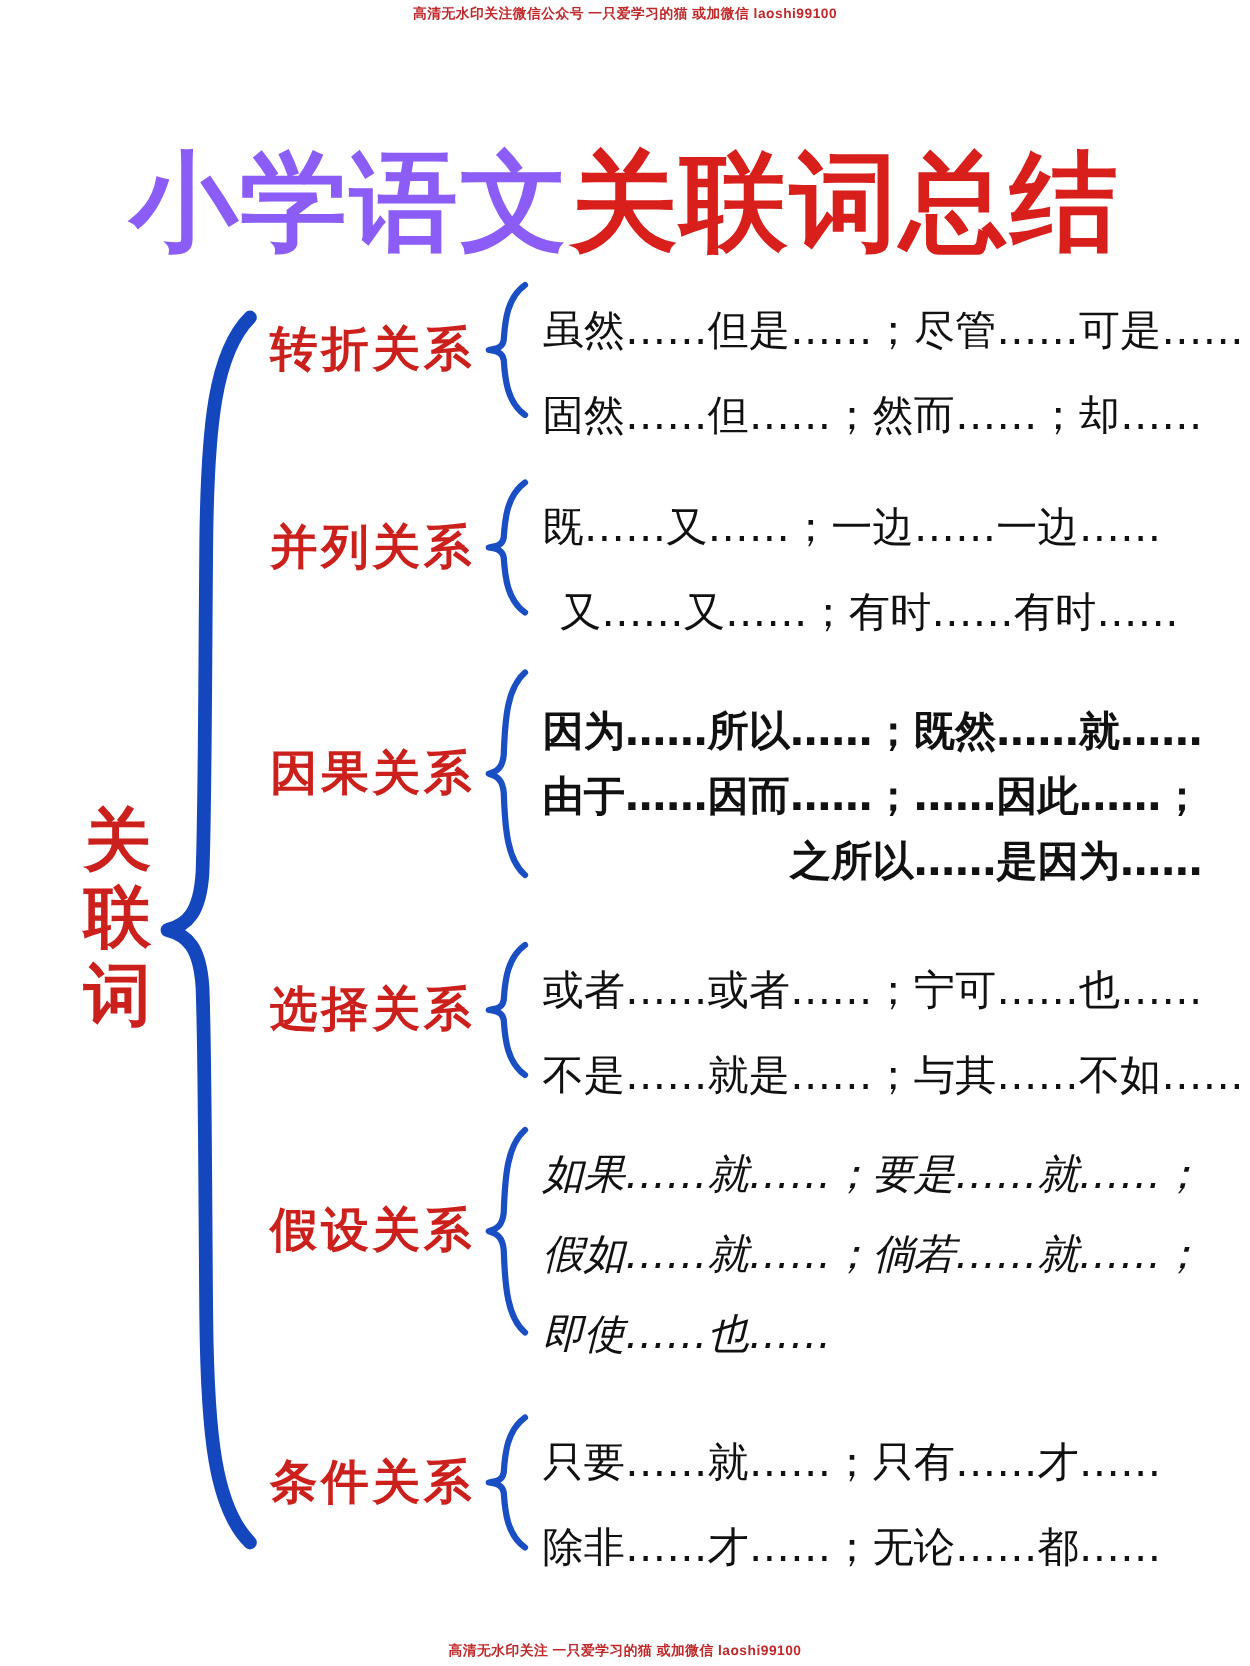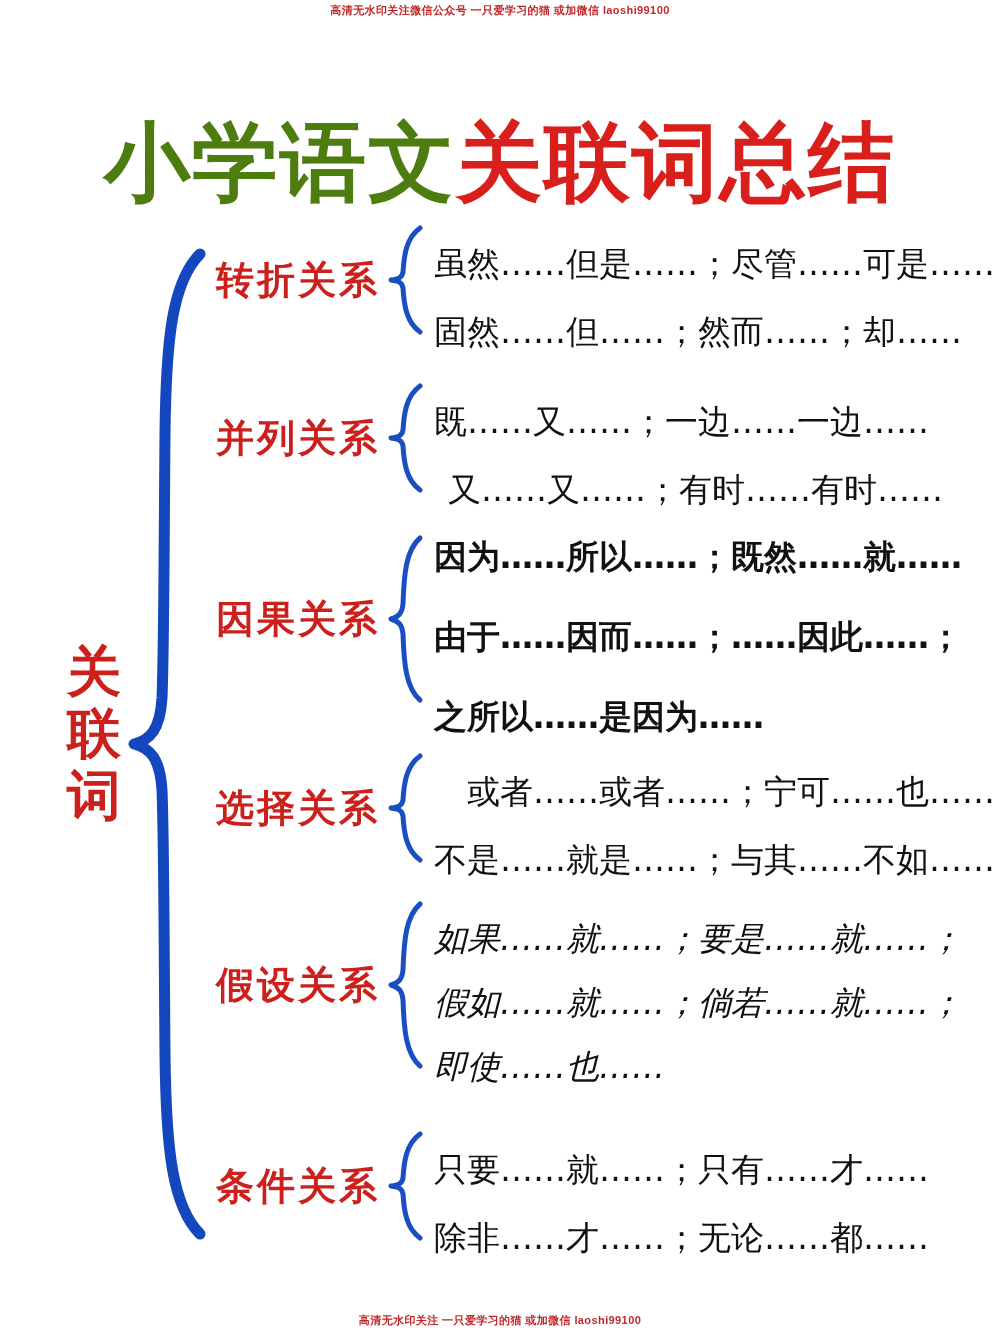"小学语文" .title .t-black { color: #4d7c0f -> #8b5cf6 }
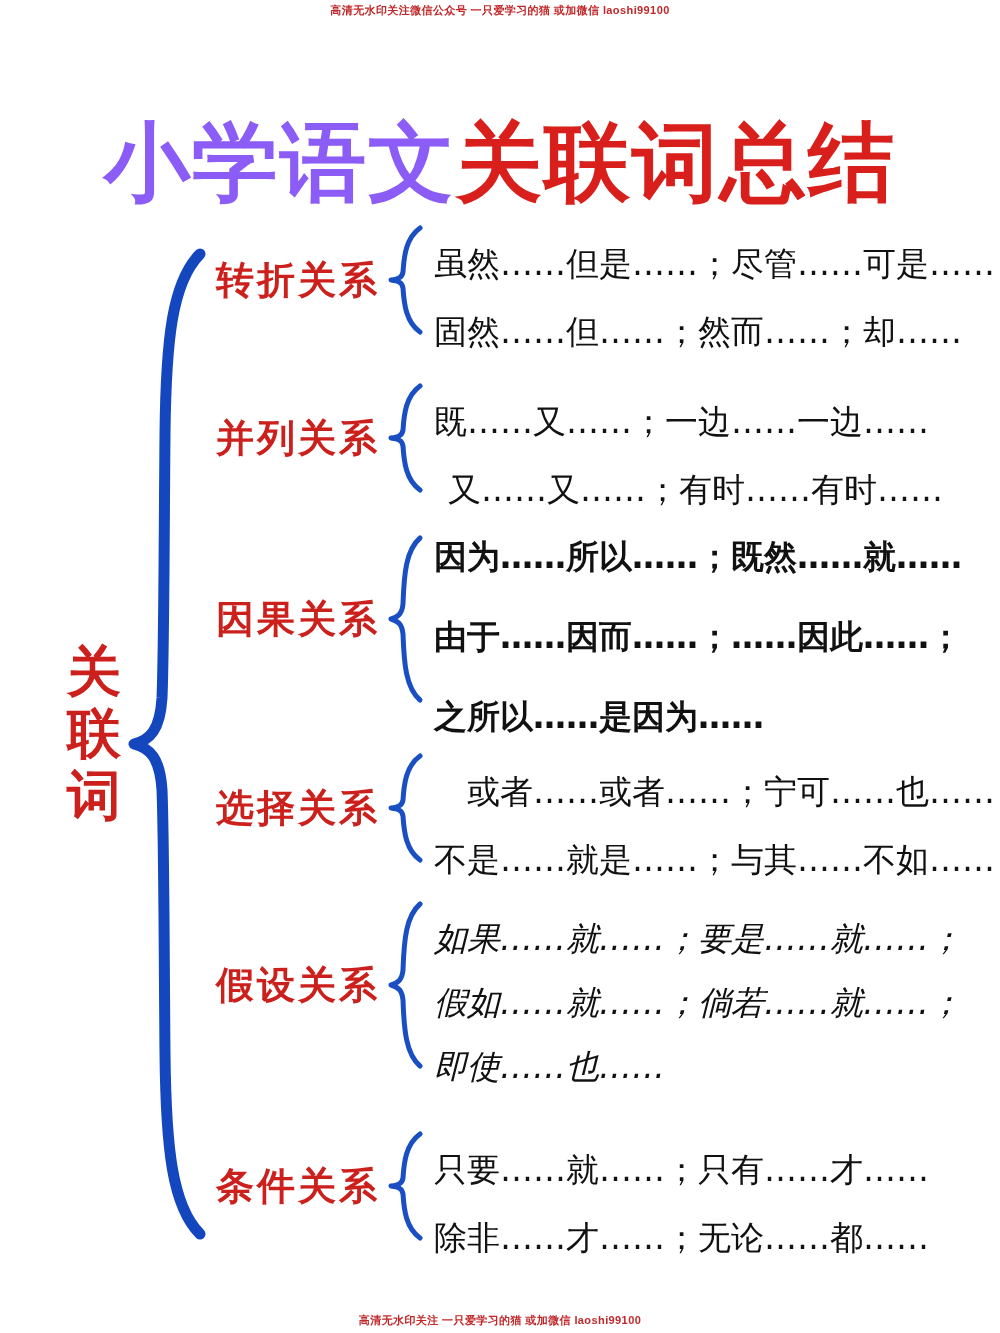"由于……因而……；……因此……；" #row-2 .line + .line { margin-top: 44px -> 16px; text-align: none -> right }
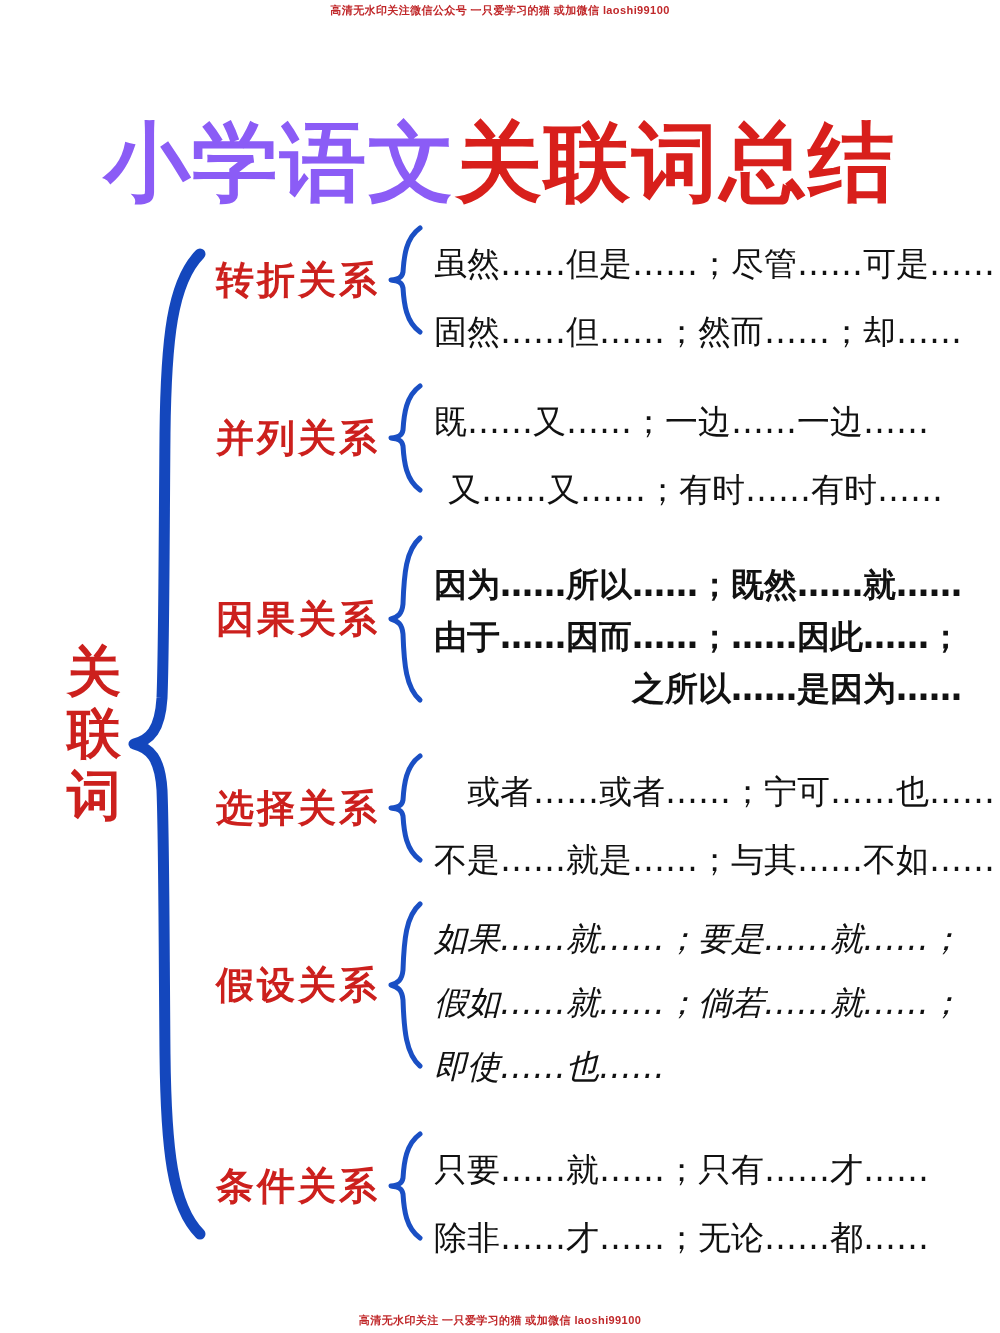"或者……或者……；宁可……也……" #row-3 .row-lines { align-items: flex-end -> none }
